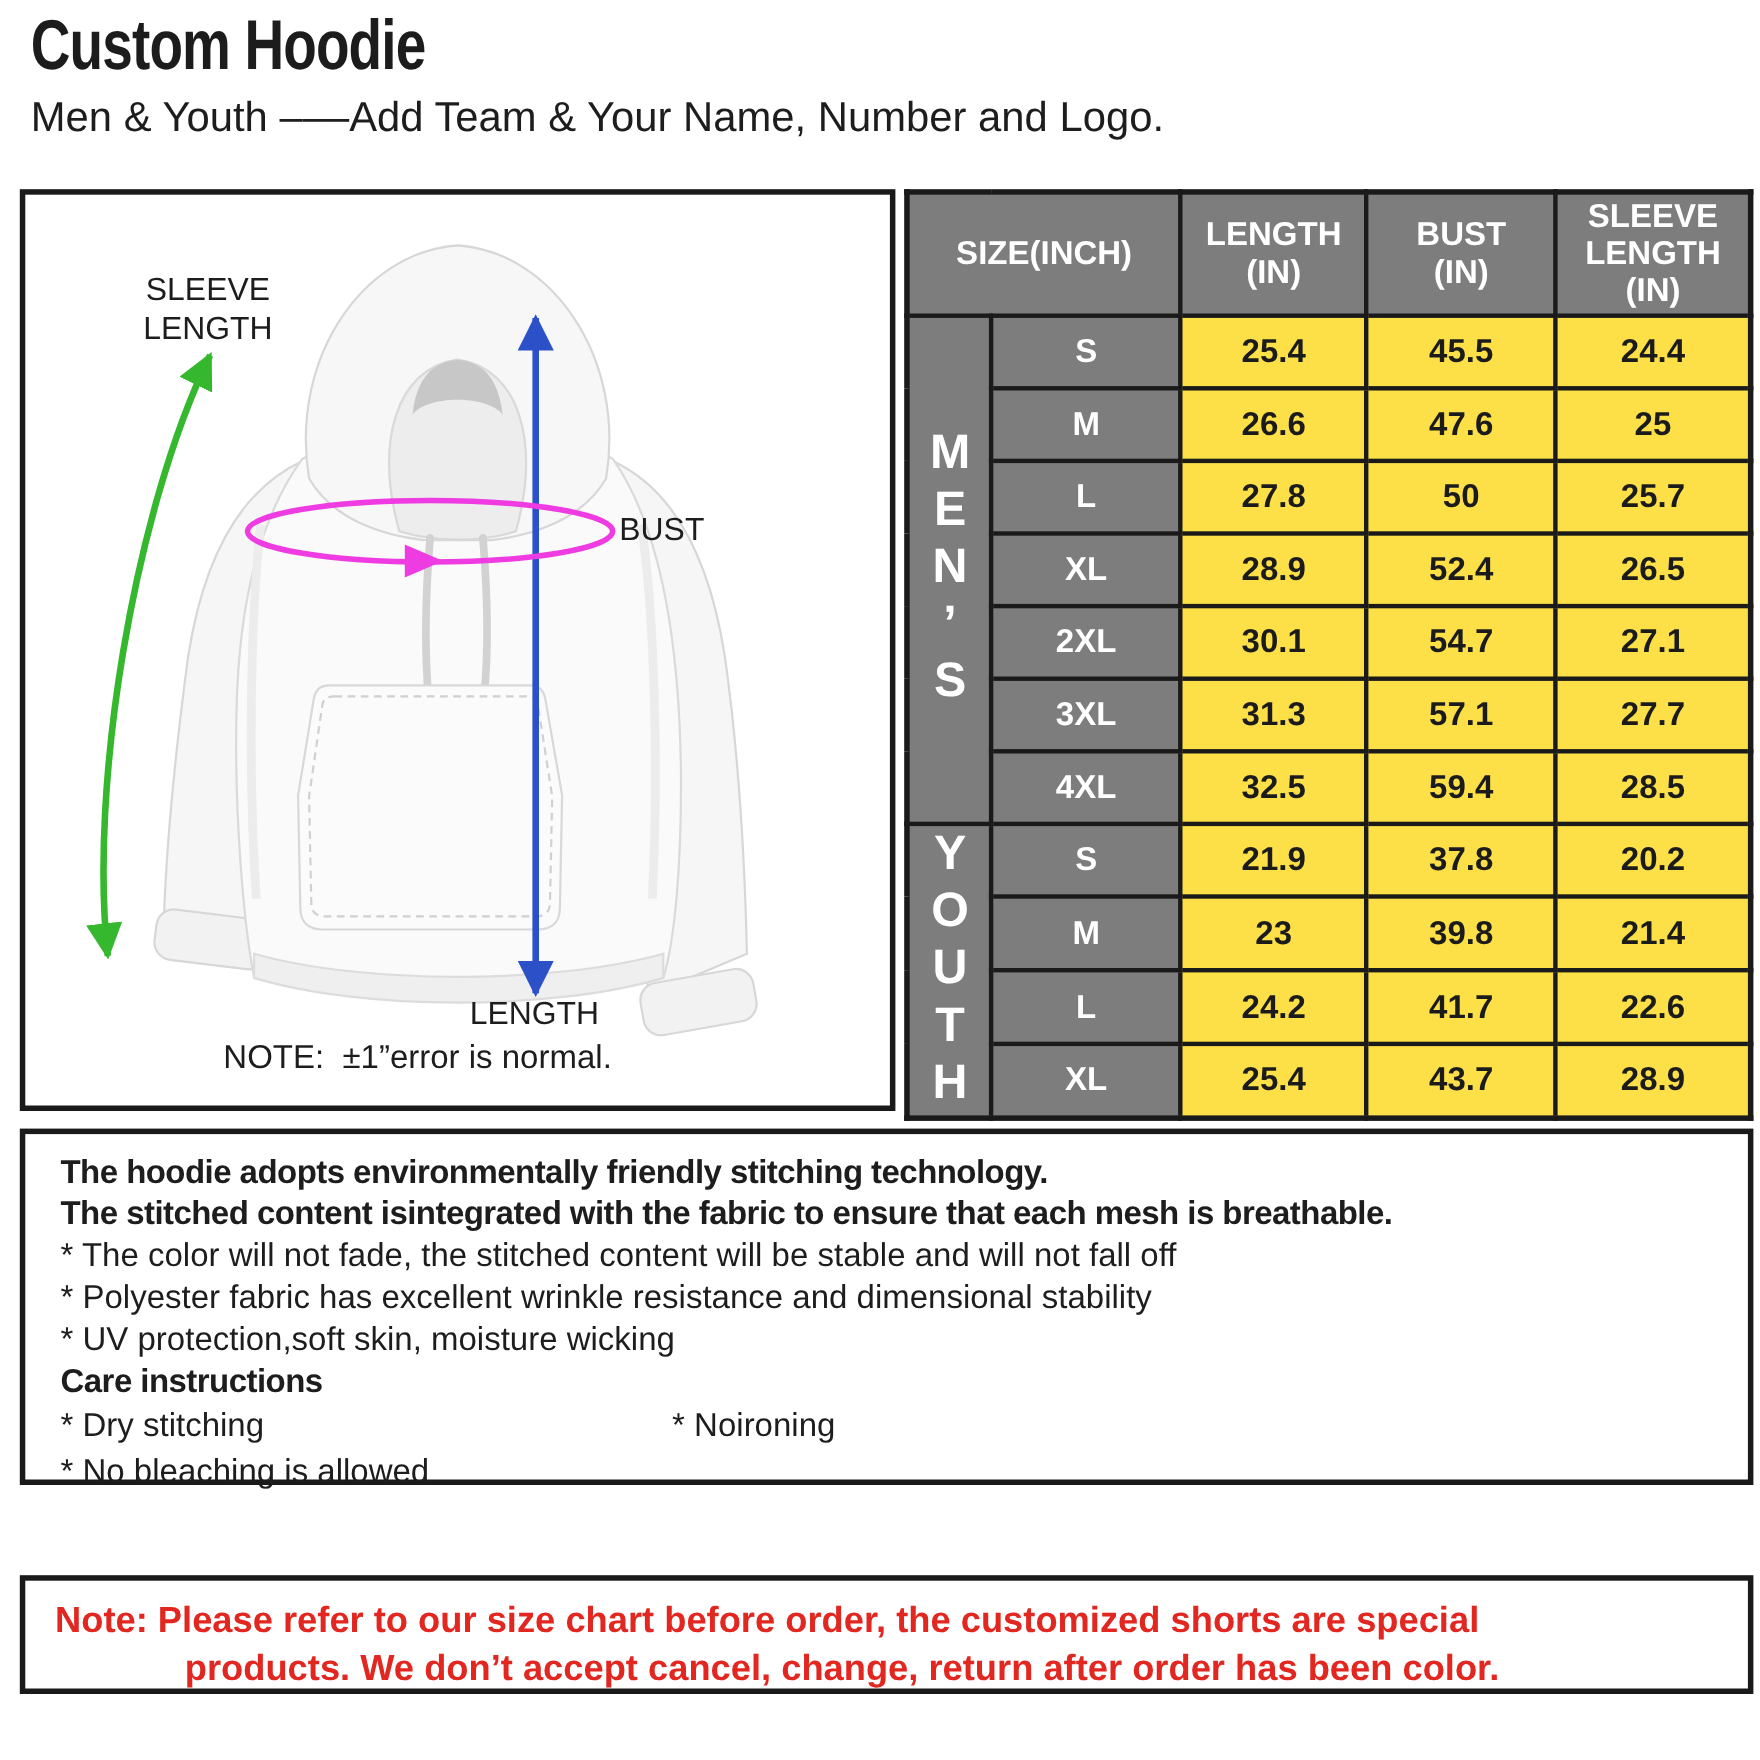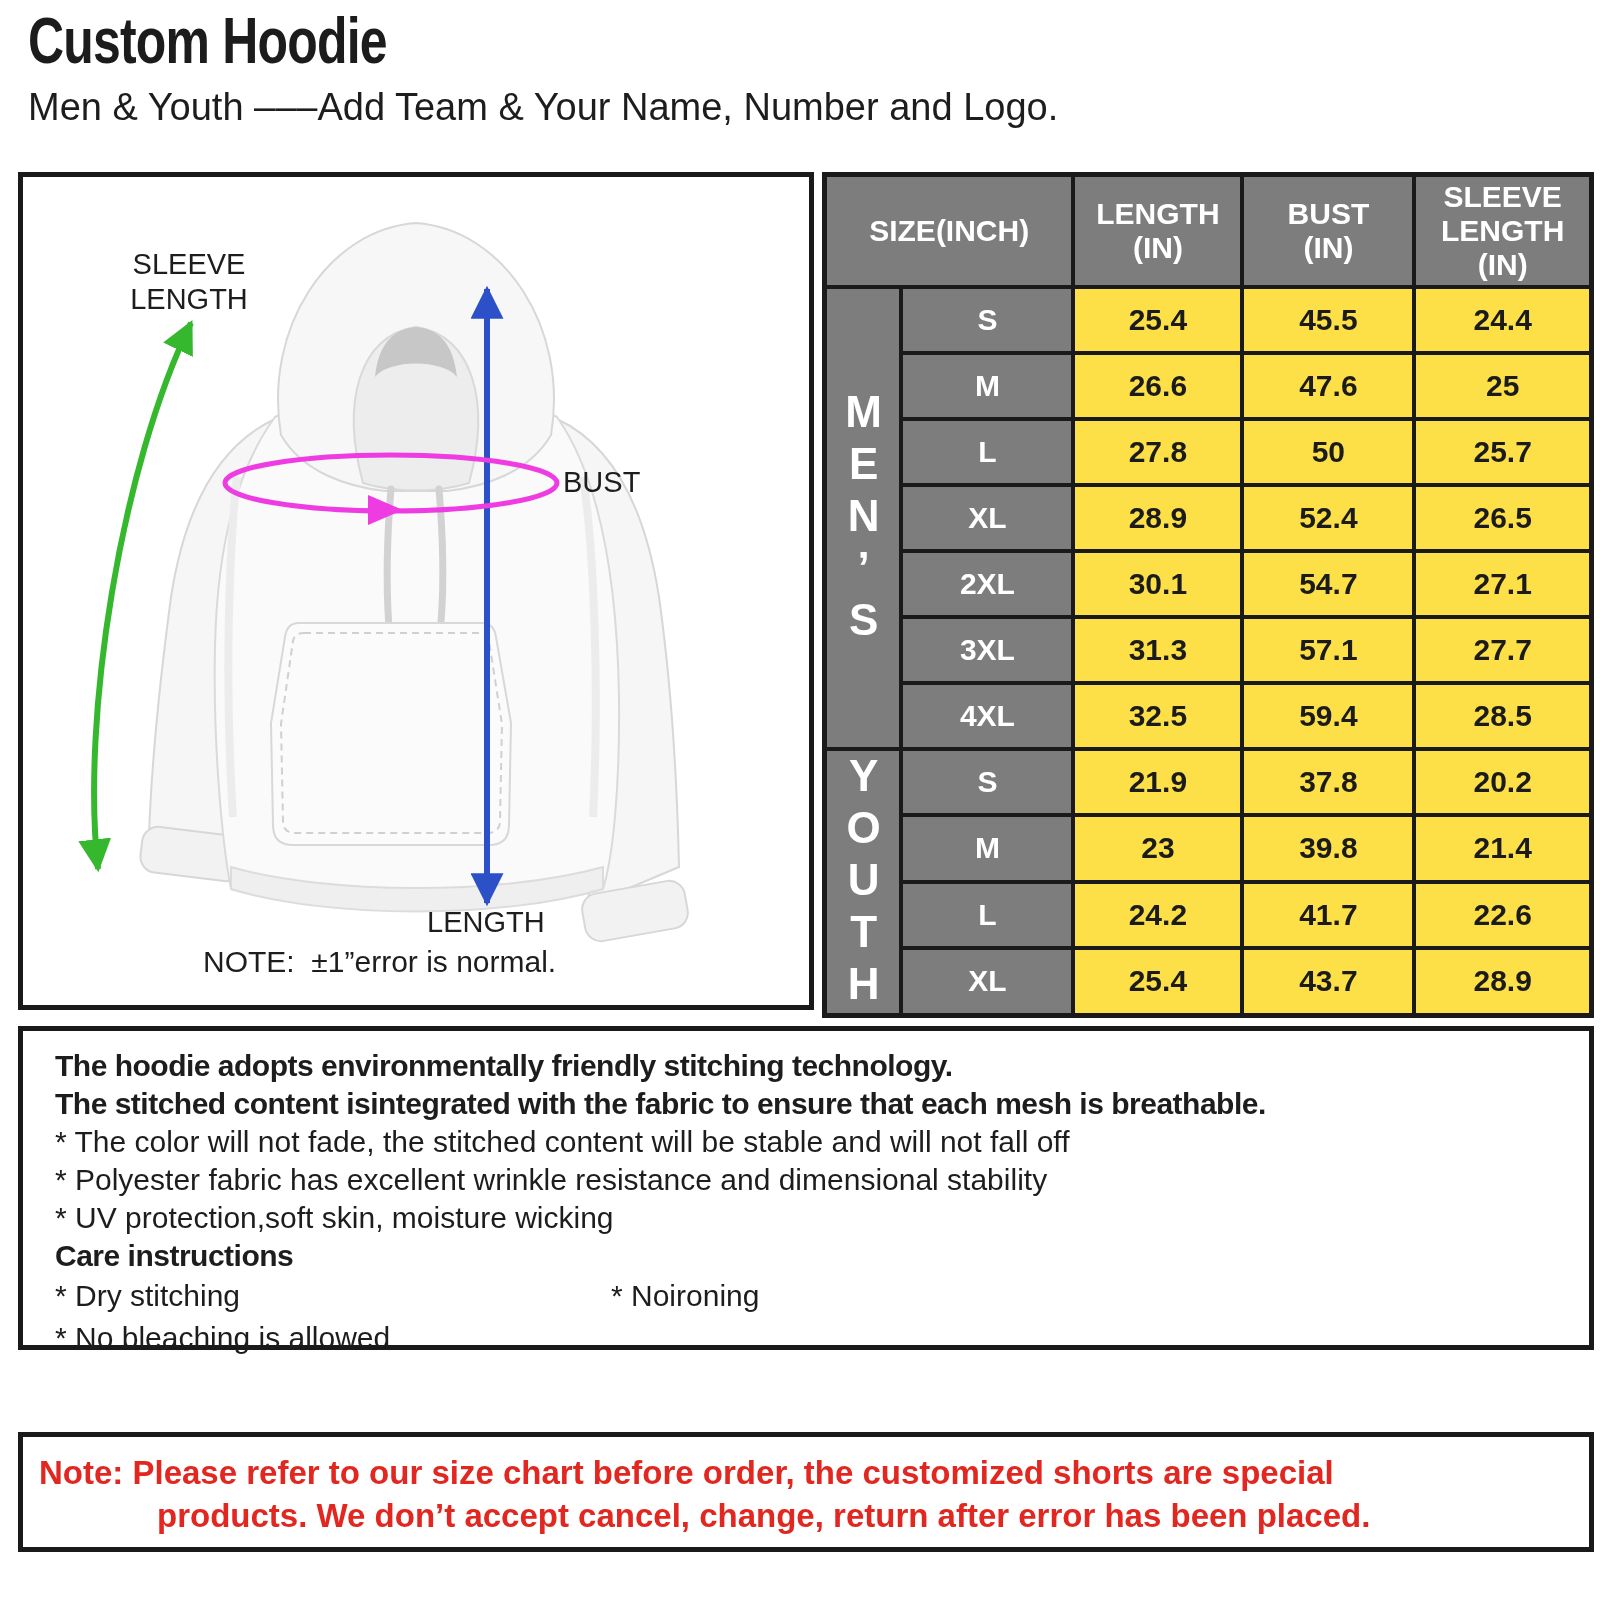"Note: Please refer to our" .note-panel { height: 120px -> 108px; padding: 14px 16px -> 14px 27px }
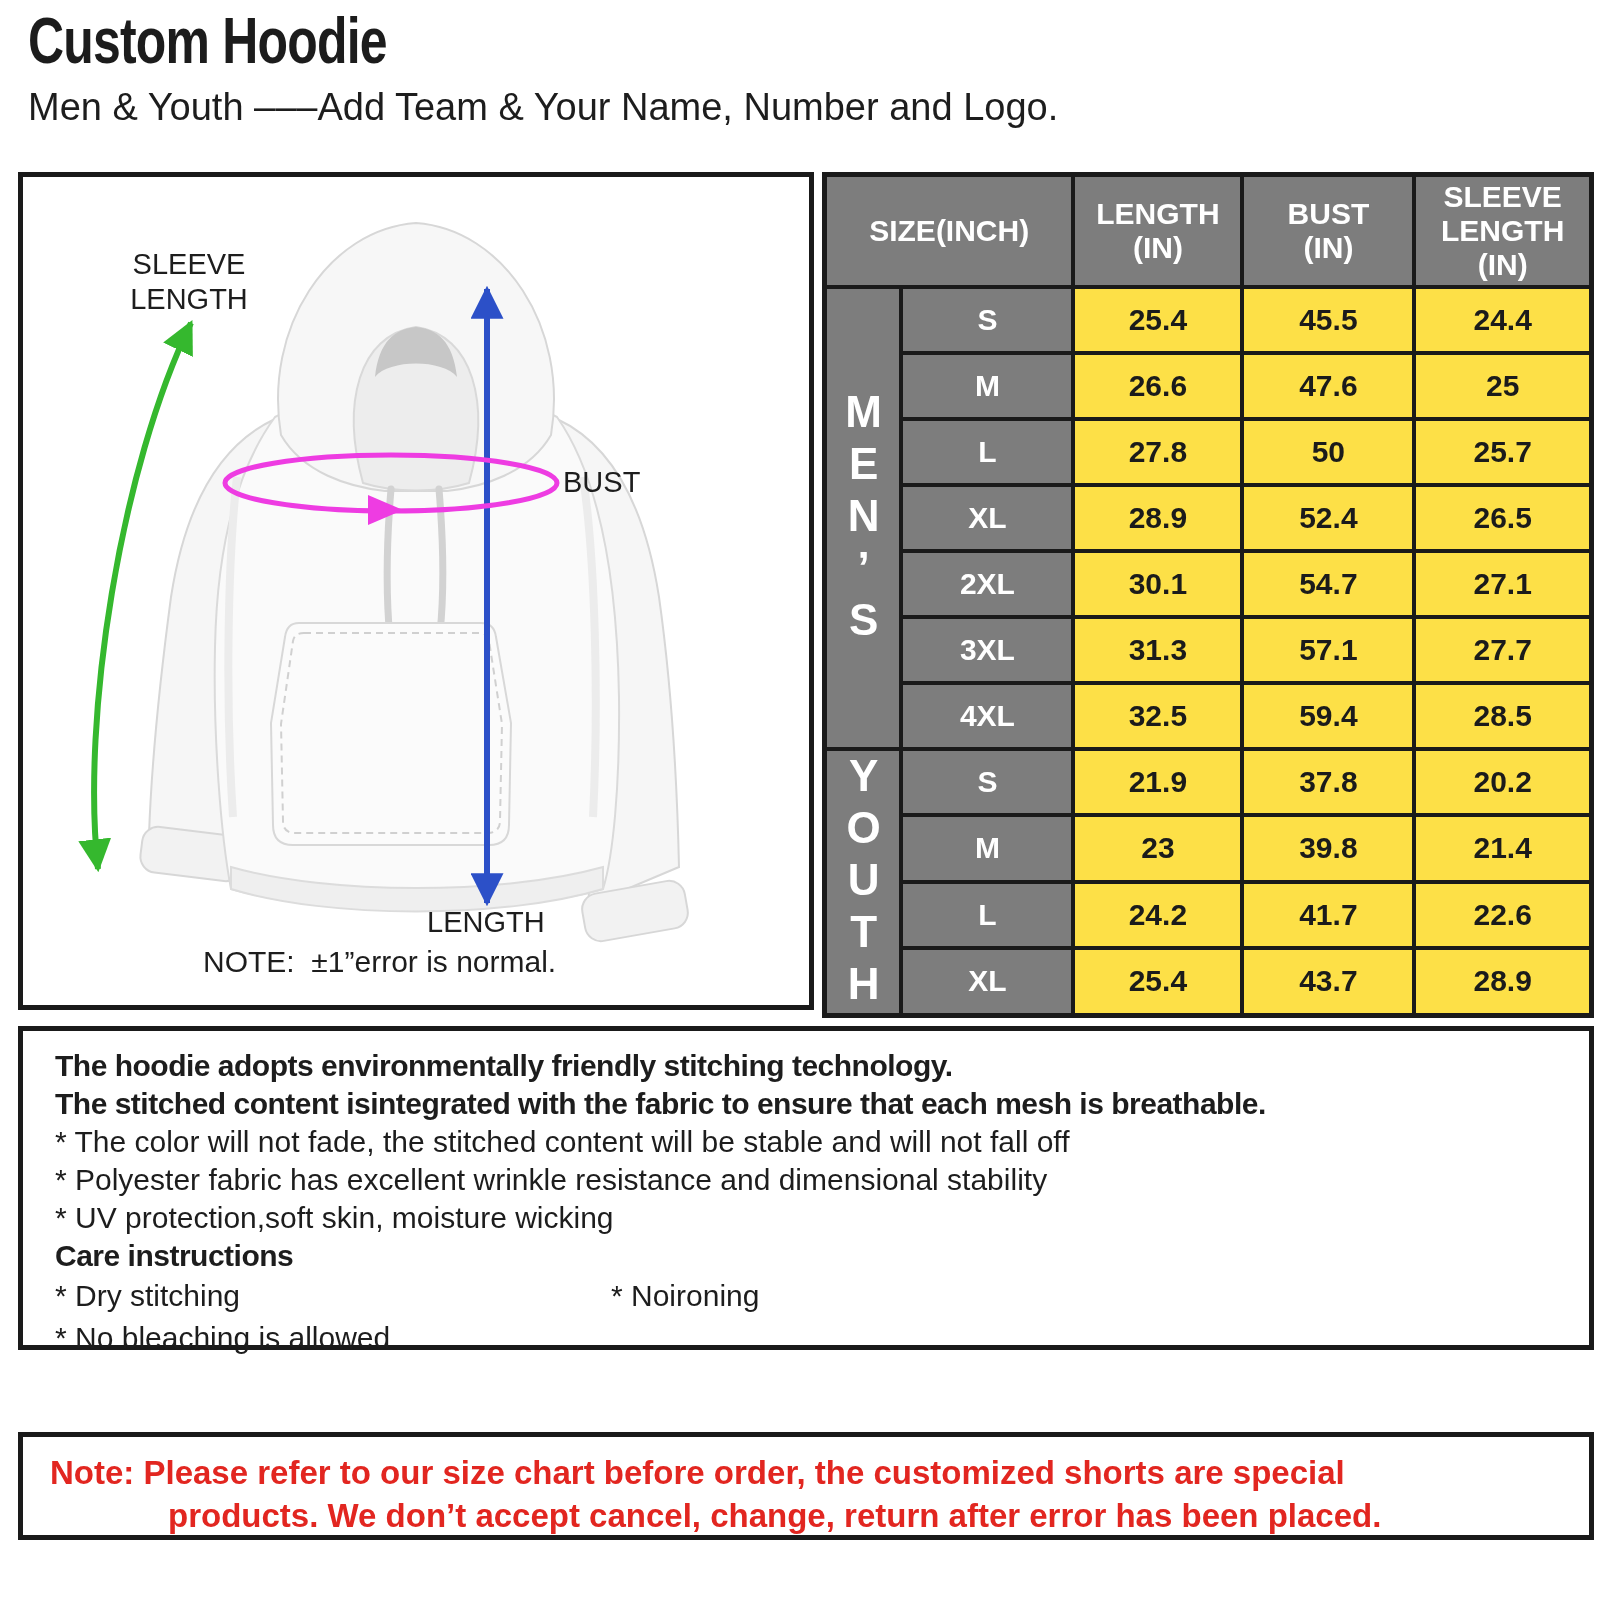"products. We don’t accept cancel," div.indent { text: error has been placed -> order has been color }
